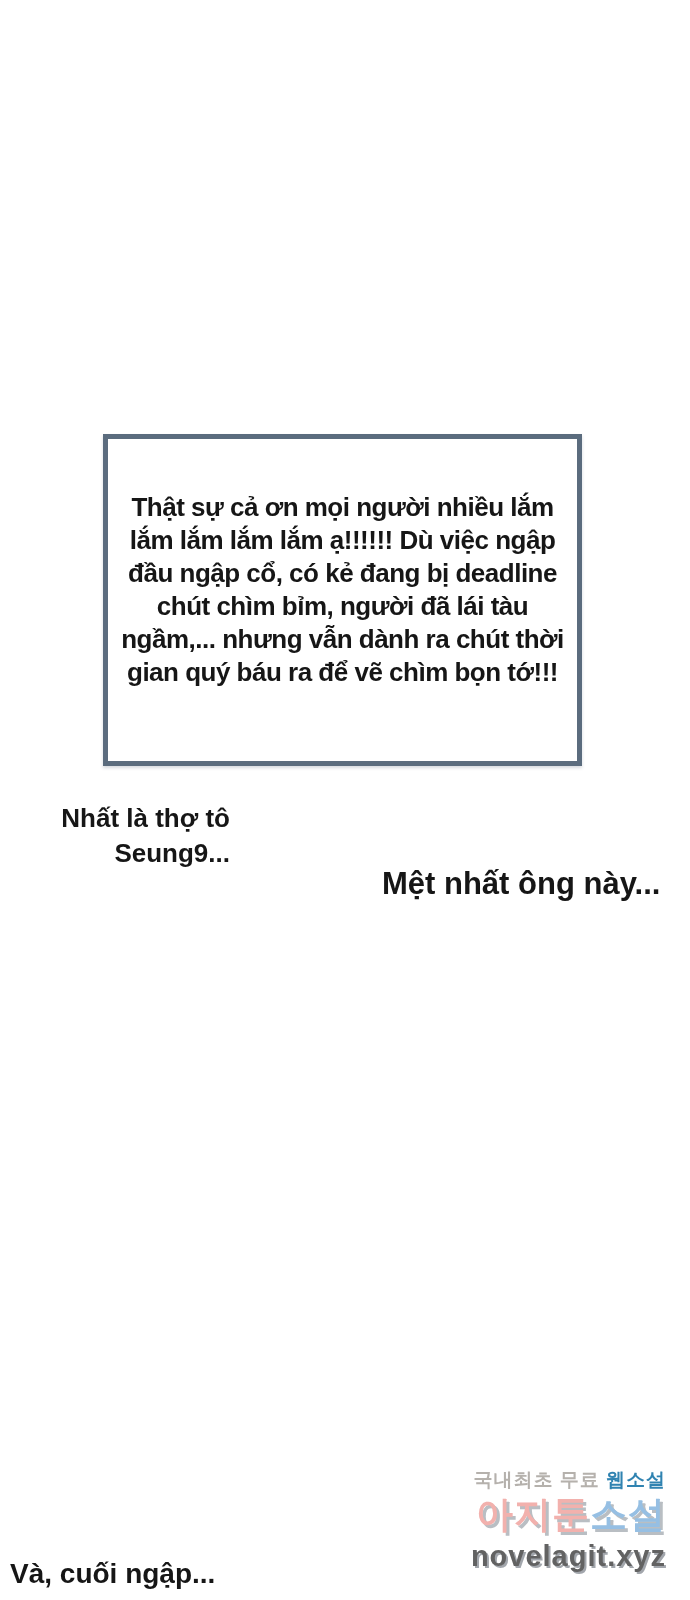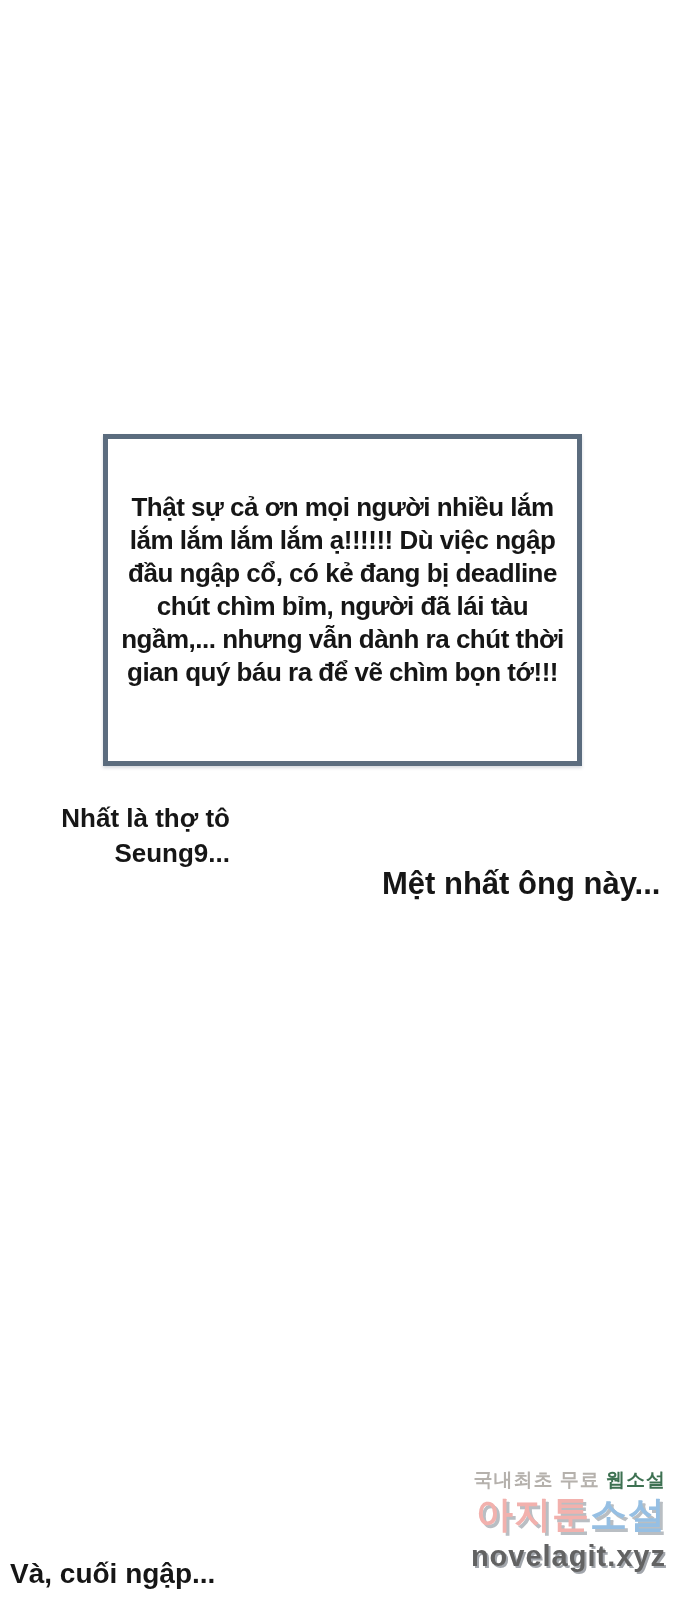"웹소설" .wm-line1 .wm-blue { color: #14532d -> #0369a1 }
